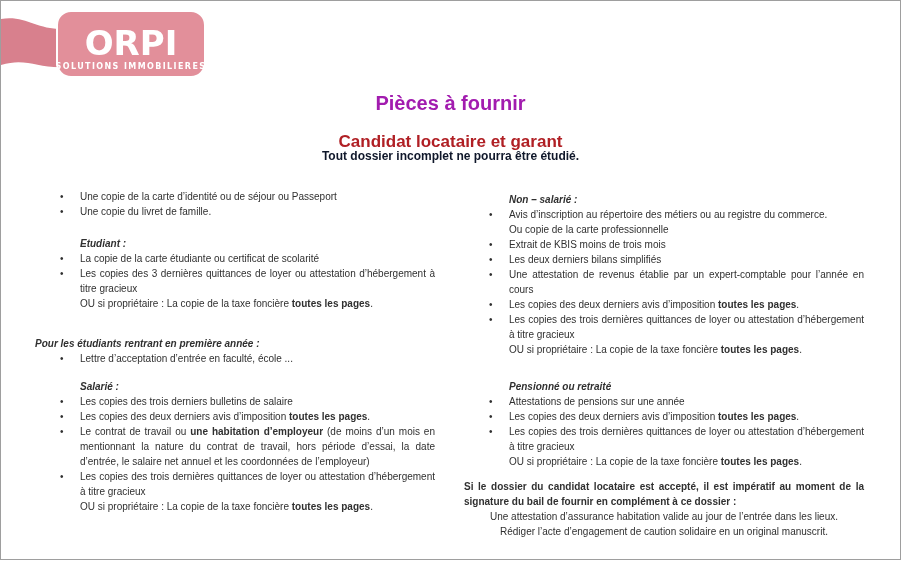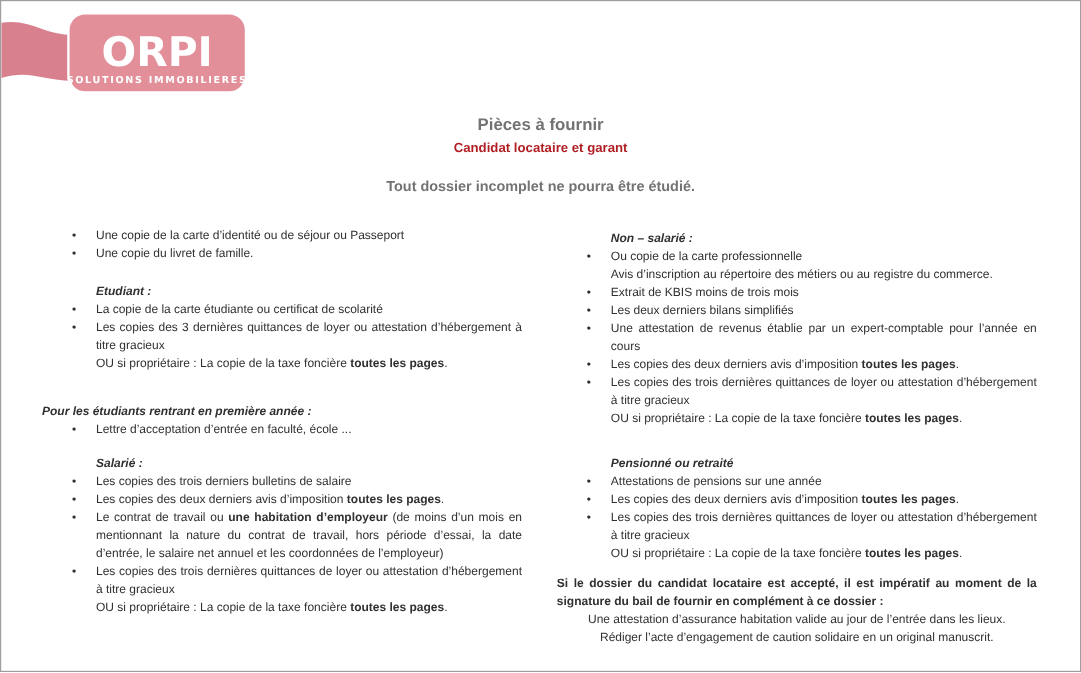"Pièces à fournir" .doc-title { color: #737373 -> #a21caf; font-size: 14px -> 20px }
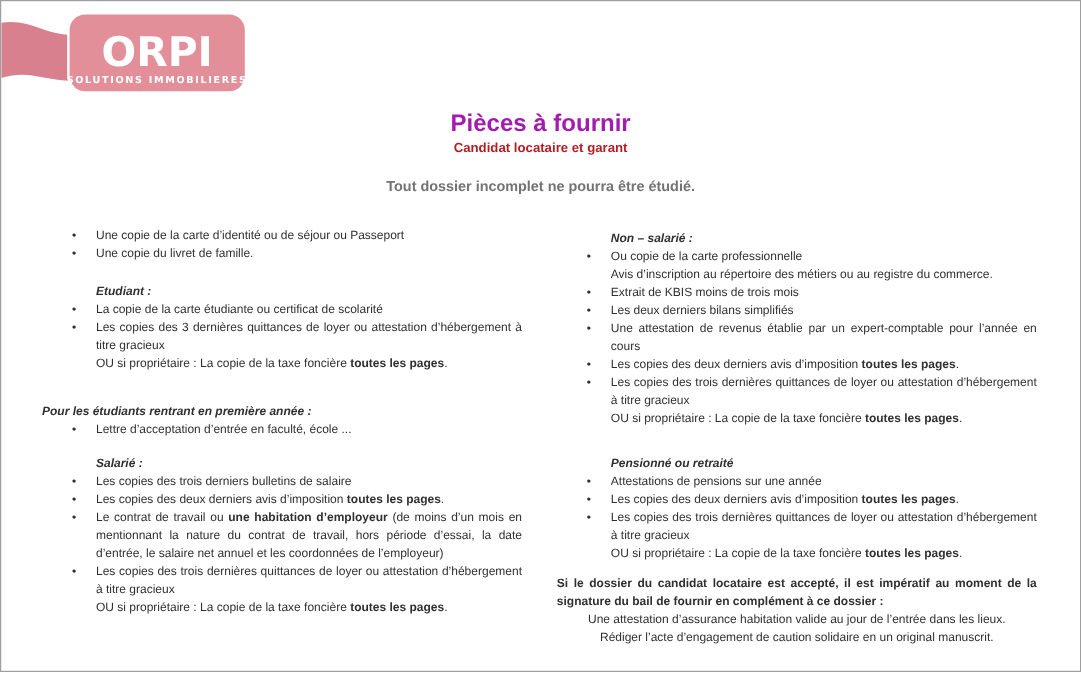"Candidat locataire et garant" .doc-subtitle { font-size: 11px -> 17px; margin-top: 3px -> 20px }
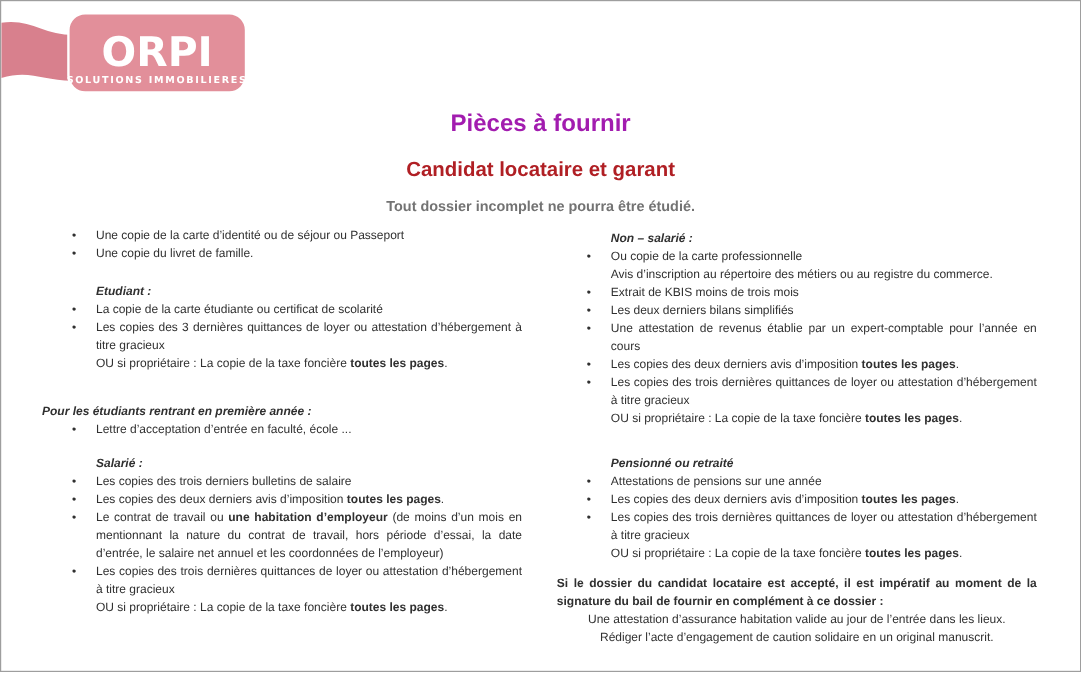"Tout dossier incomplet ne pourra" .doc-warning { color: #737373 -> #0f172a; margin-top: 17px -> 1px }
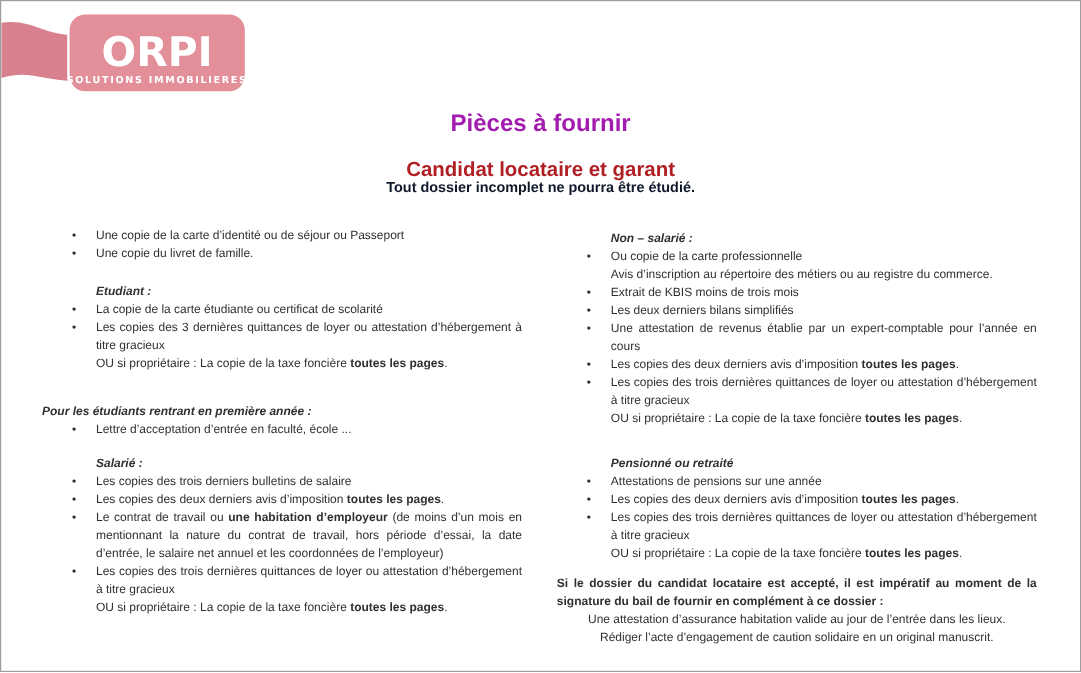"Ou copie de la carte" div.line { order: before "Avis d’inscription au répertoire des" -> after "Avis d’inscription au répertoire des" }
